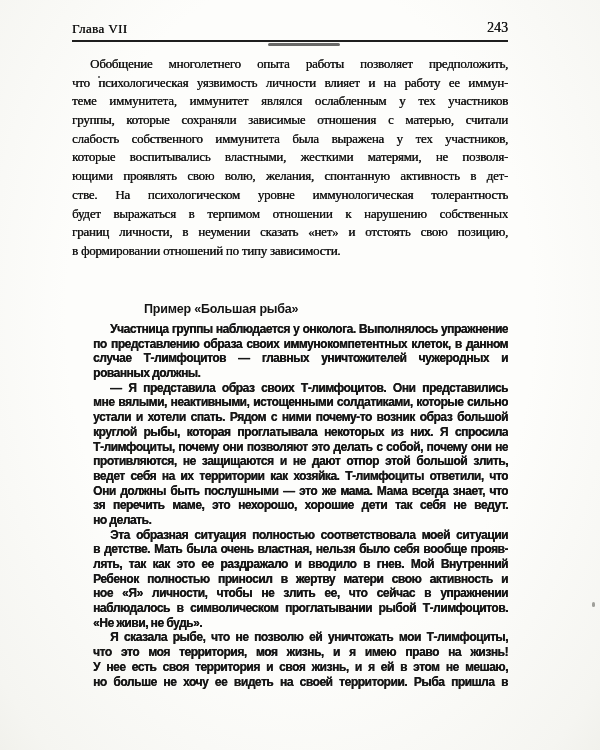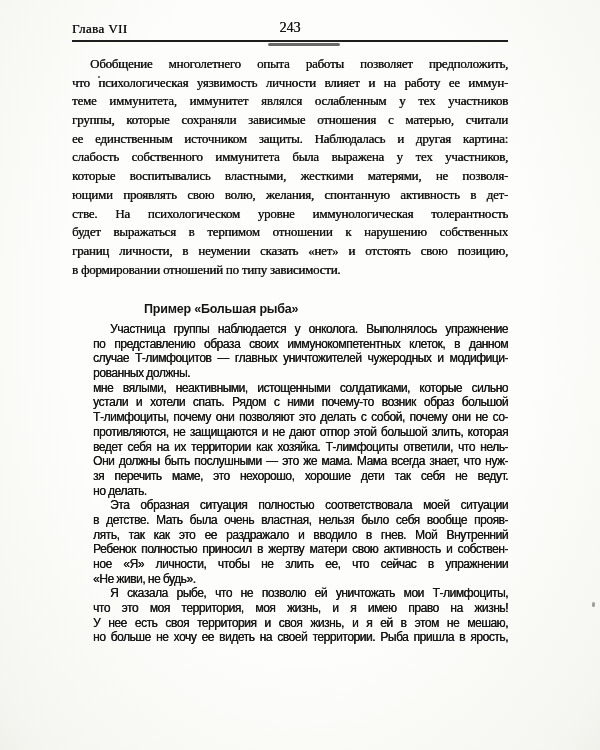"243" .header-page { text-align: center -> right }
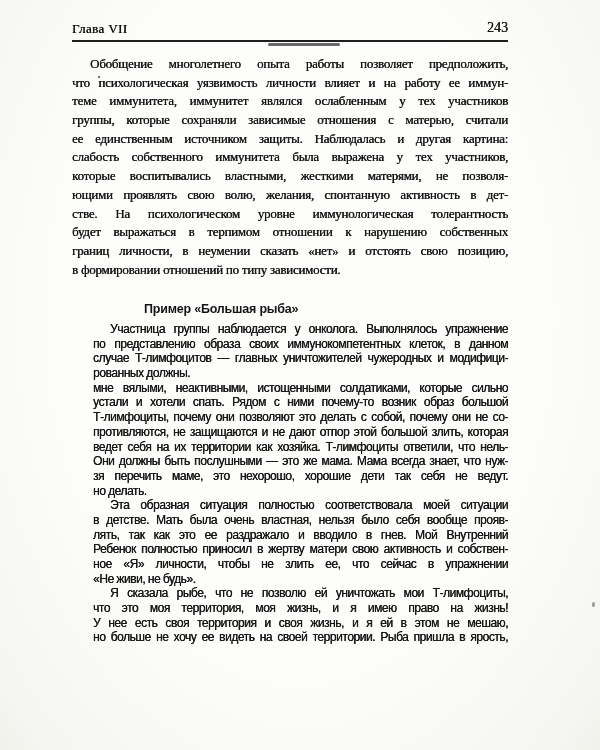"ее единственным источником защиты." div.line { html: <div>ее единственным источником защиты. Наблюдалась и другая картина:</div> -> none }
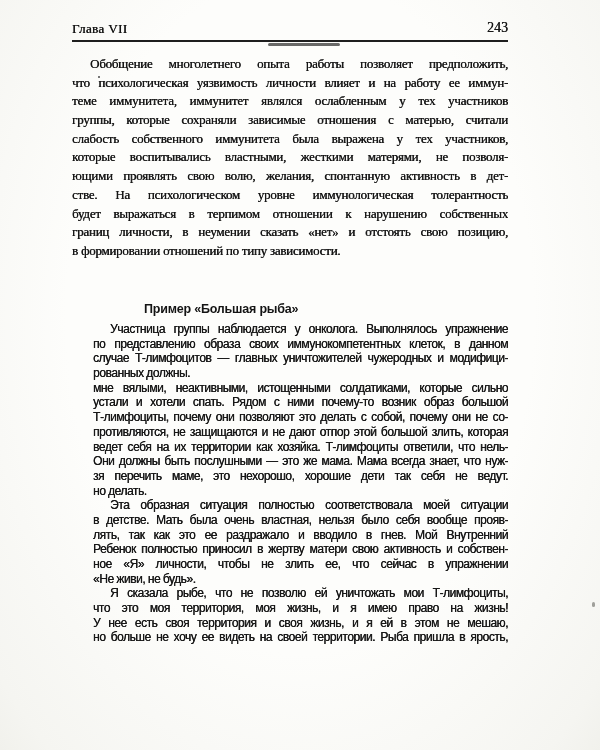"Участница группы наблюдается у онколога." .example .line { font-weight: none -> bold }
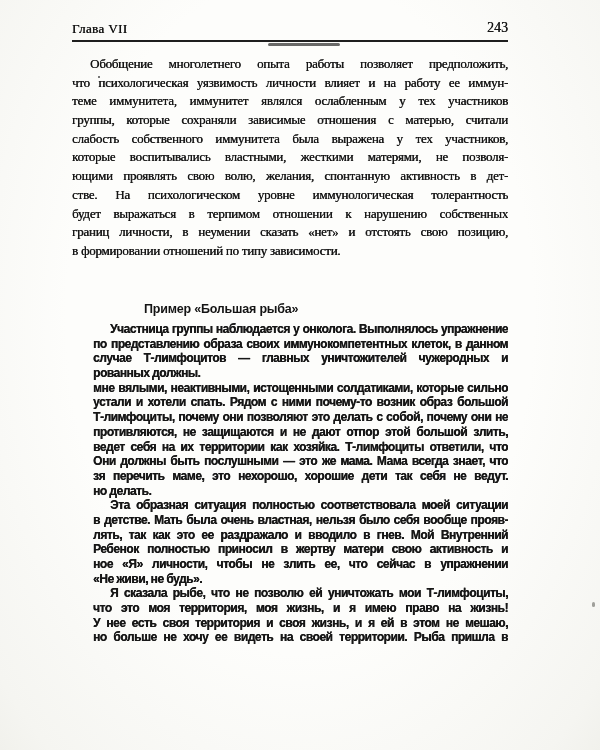"— Я представила образ своих" div.line { html: none -> <div>— Я представила образ своих Т-лимфоцитов. Они представились</div> }
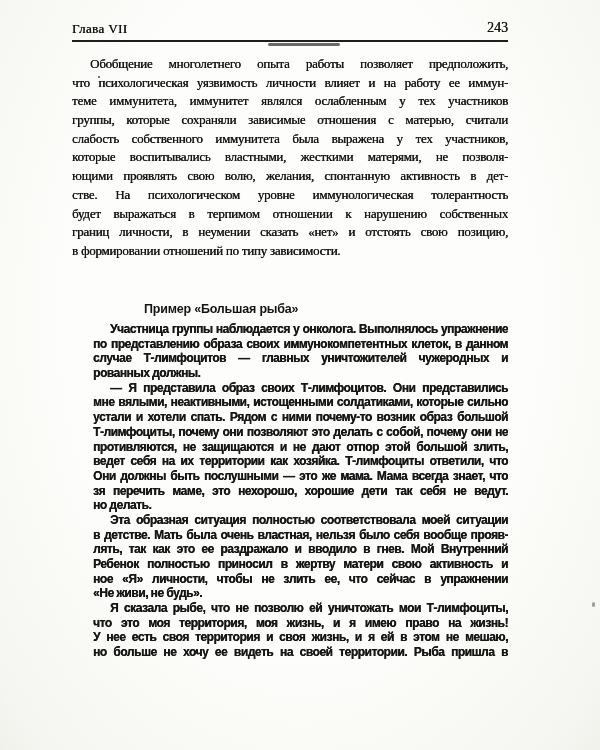"круглой рыбы, которая проглатывала" div.line { html: none -> <div>круглой рыбы, которая проглатывала некоторых из них. Я спросила</div> }
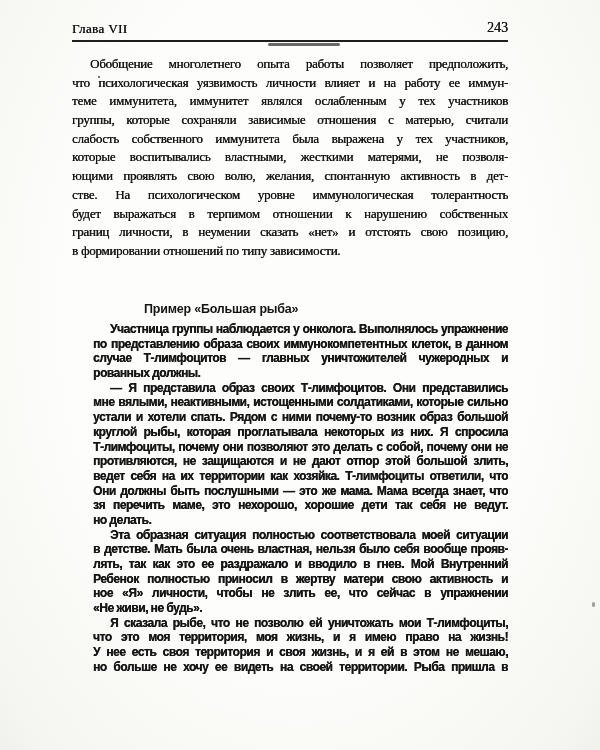"наблюдалось в символическом" div.line { html: none -> <div>наблюдалось в символическом проглатывании рыбой Т-лимфоцитов.</div> }
